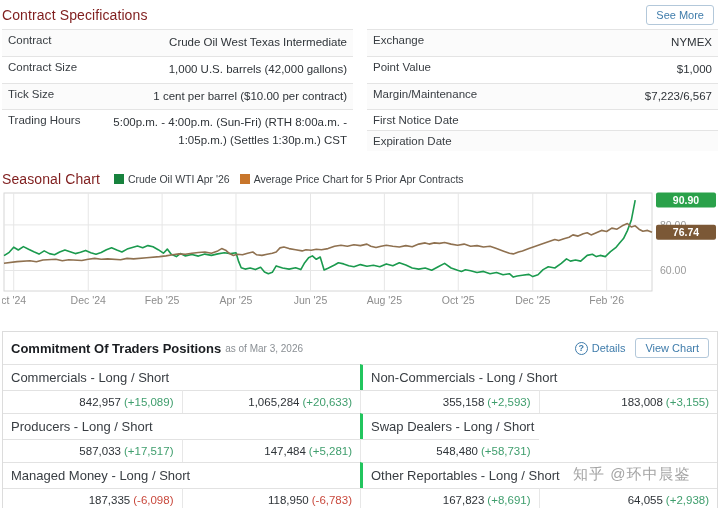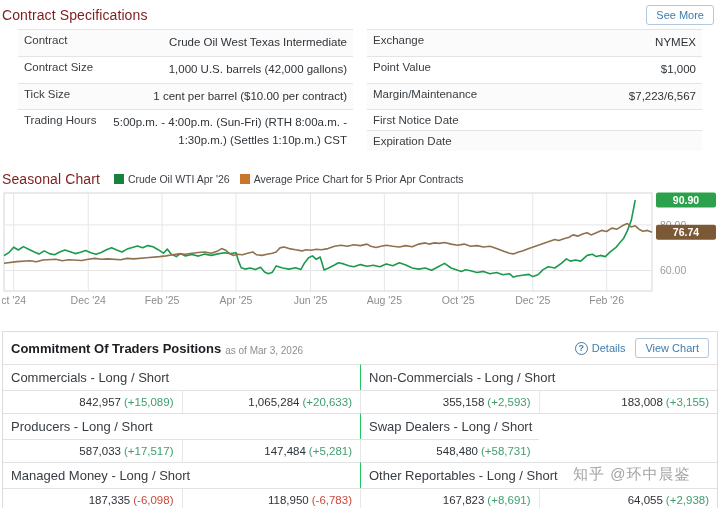"Contract" .spec-wrap { padding: 0 18px -> 0 2px }
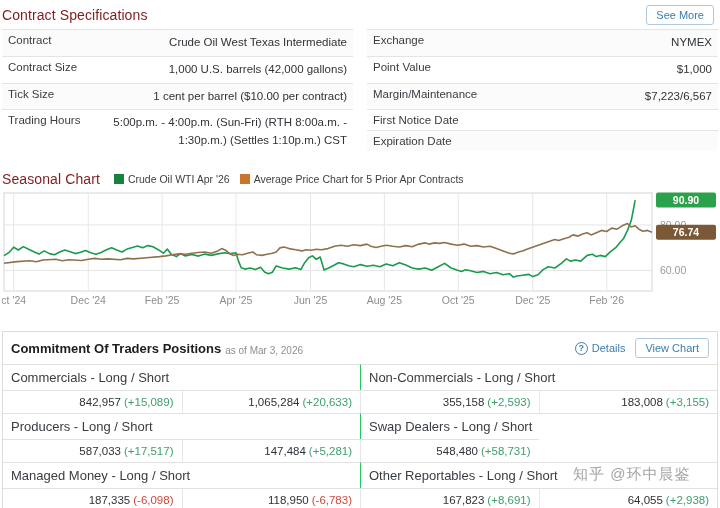"5:00p.m. - 4:00p.m. (Sun-Fri) (RTH" span.spec-value { text: 1:30p.m.) (Settles 1:10p.m -> 1:05p.m.) (Settles 1:30p.m }
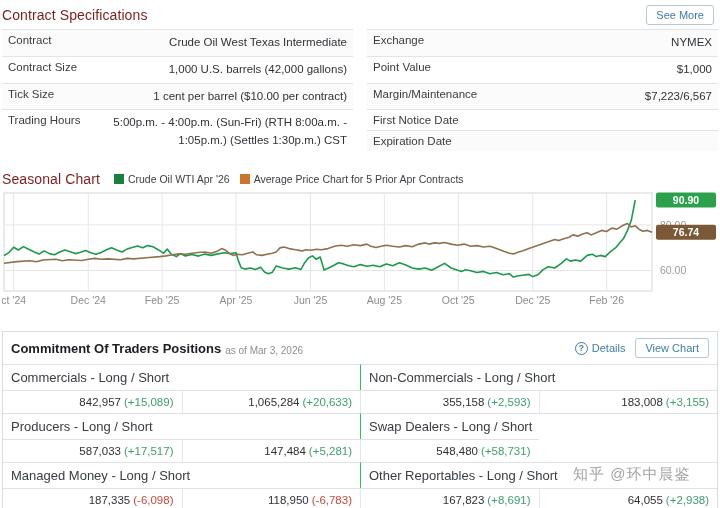"Commitment Of Traders Positions" .cot-title-wrap { align-items: flex-end -> center }
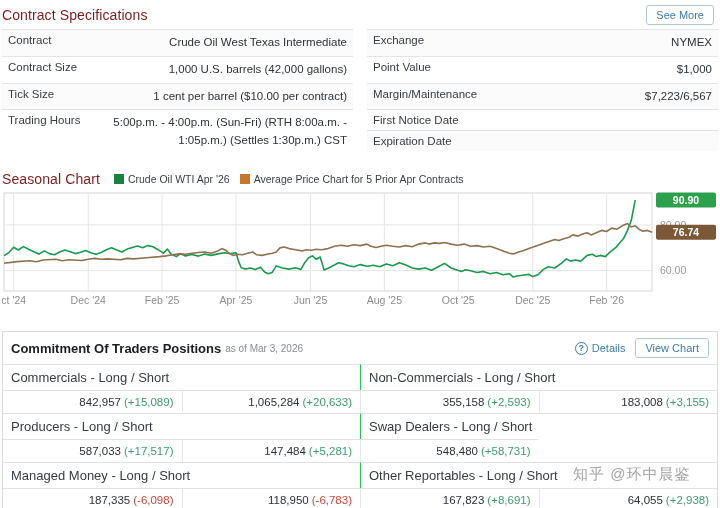"Non-Commercials - Long / Short" .band-labels > div:nth-child(2) { border-left: 1px solid #22c55e -> 3px solid #22c55e }
